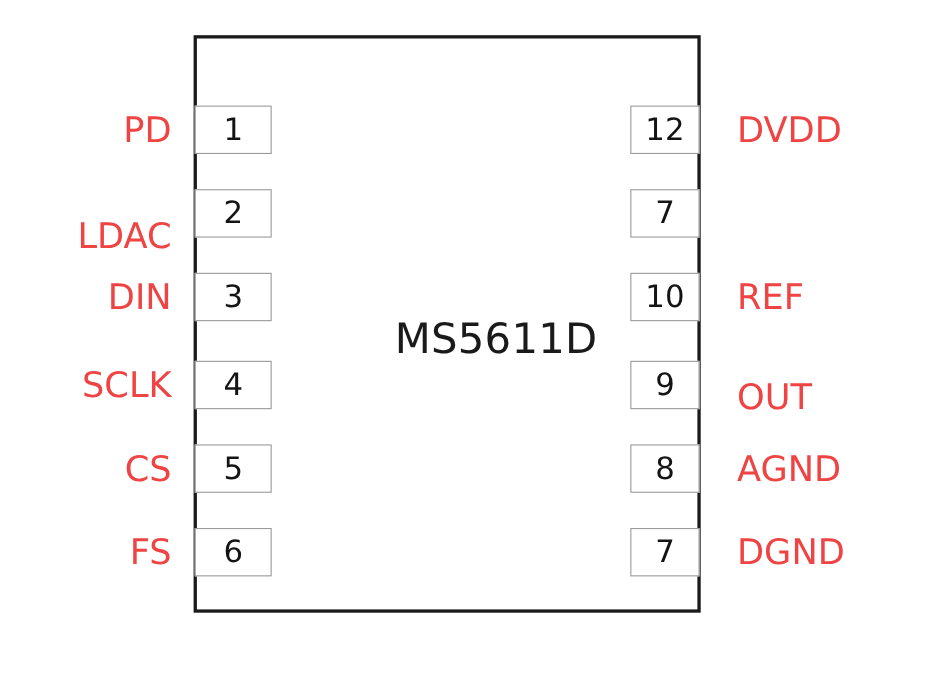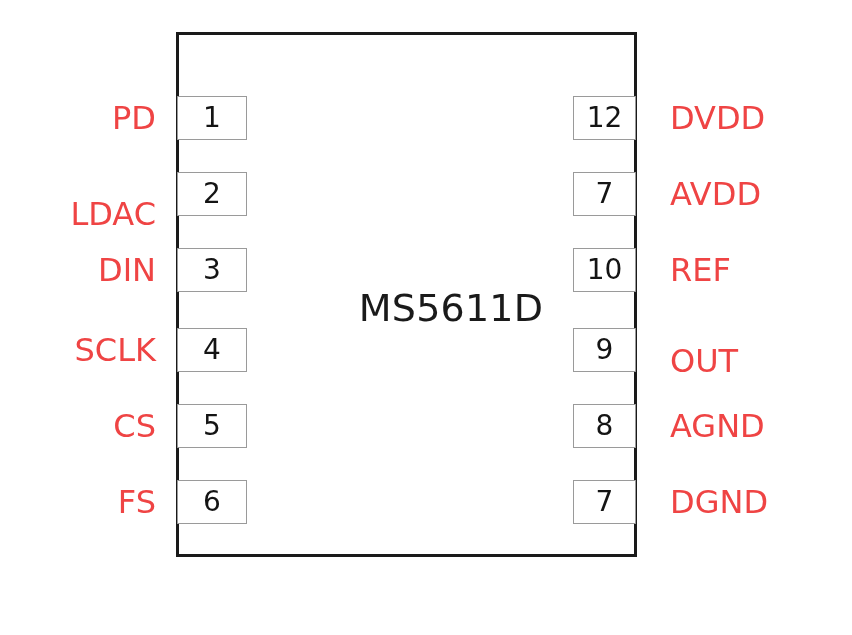"AVDD" div.pin-label { html: <div>AVDD</div> -> none }
